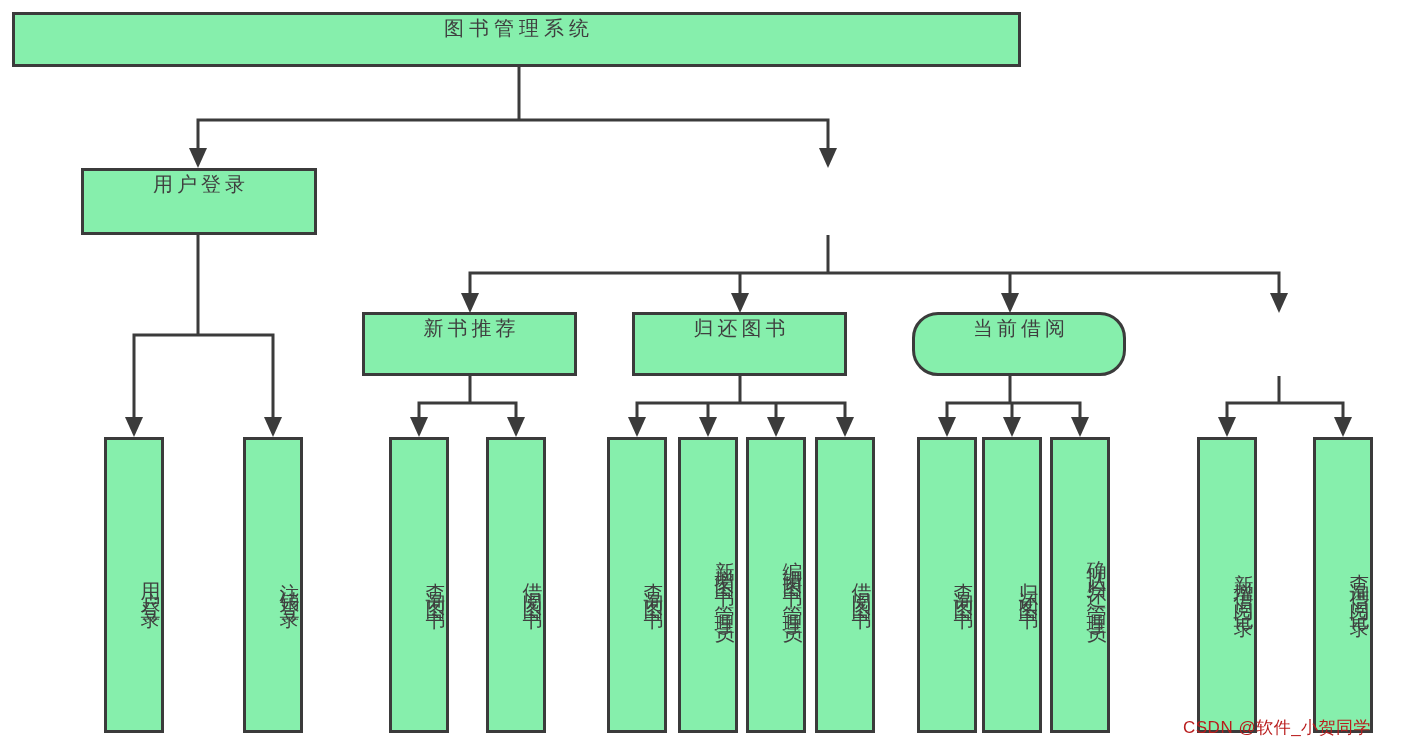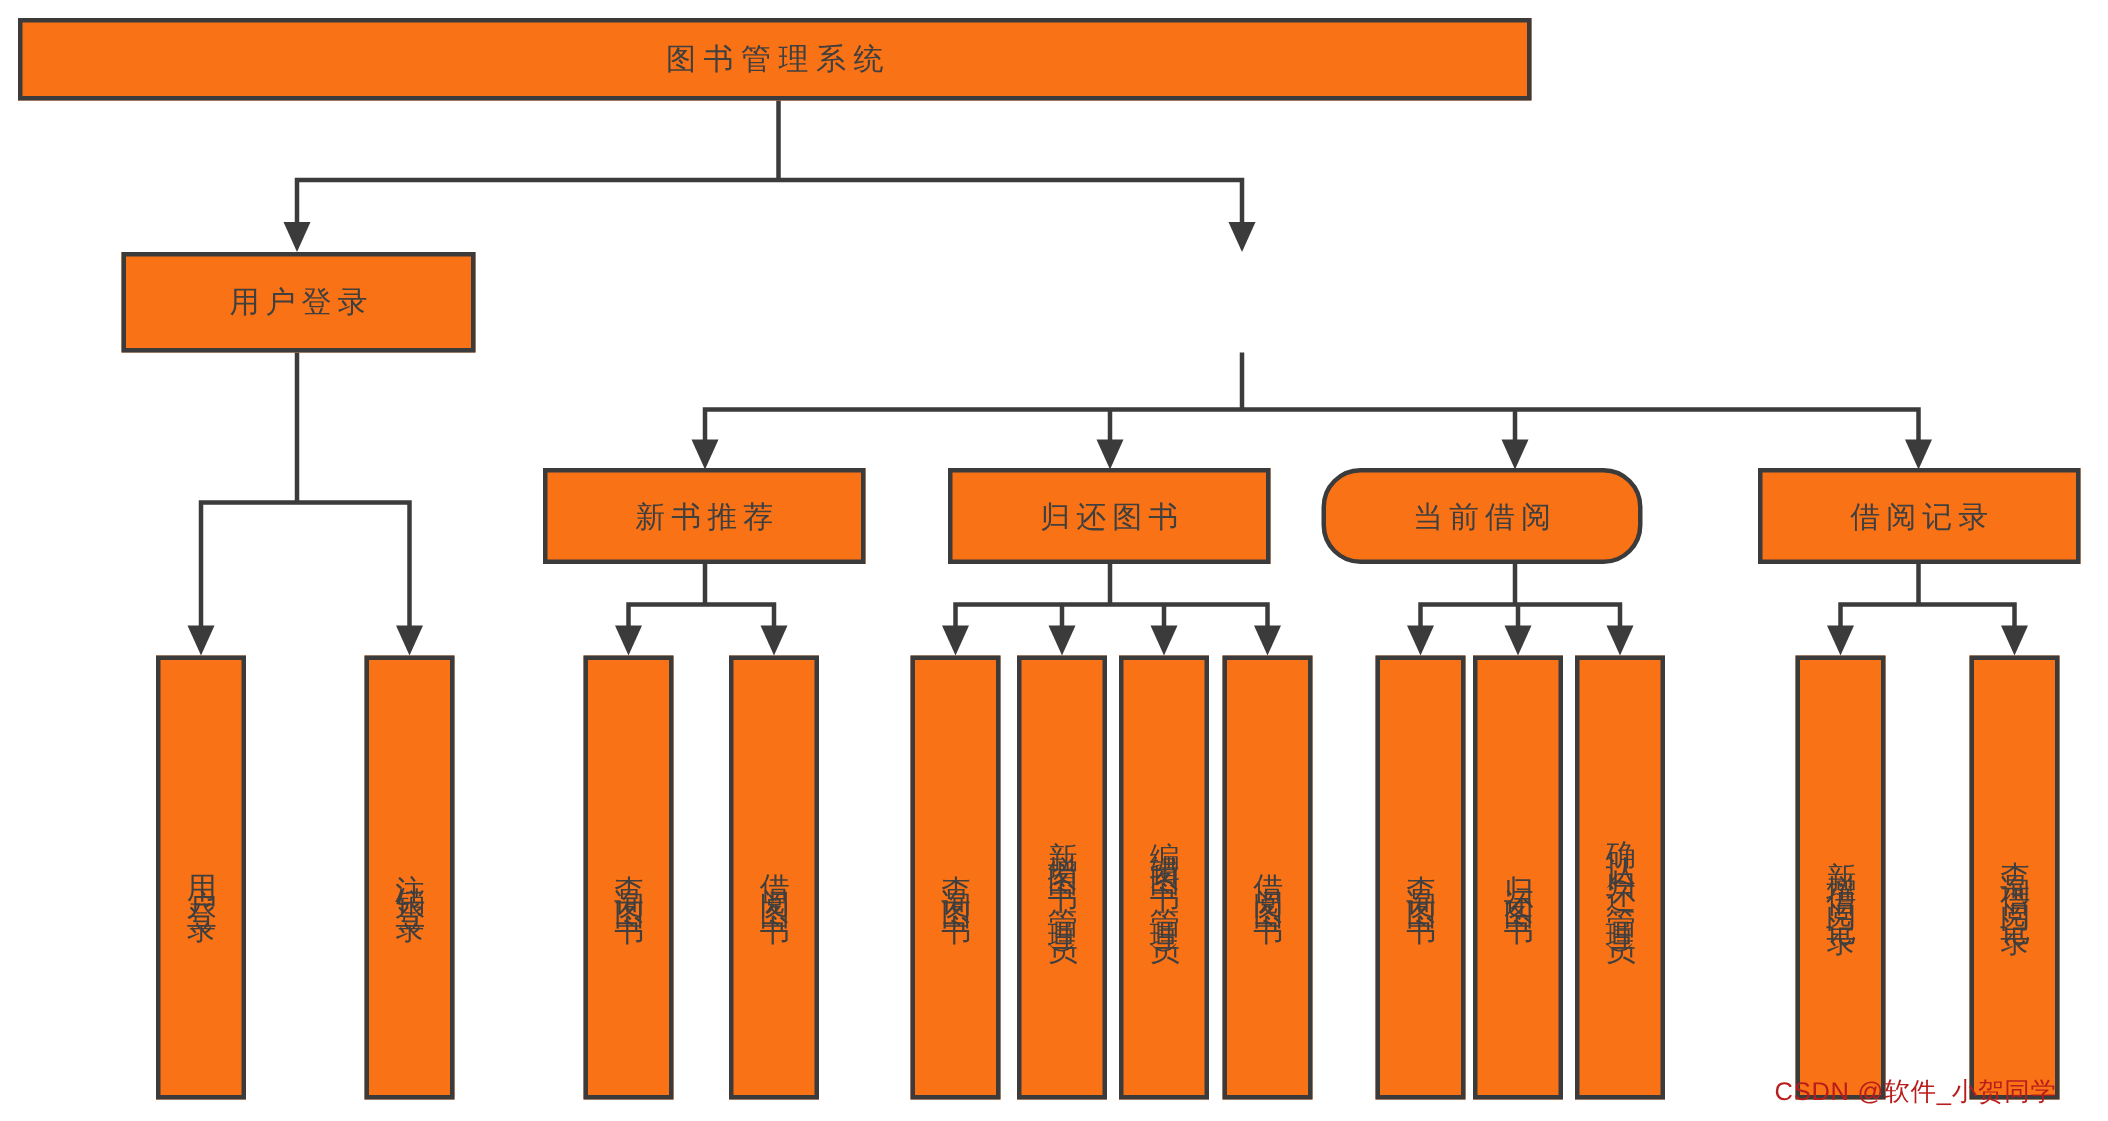"图书管理系统" .box { align-items: center -> none; background: #f97316 -> #86efac }
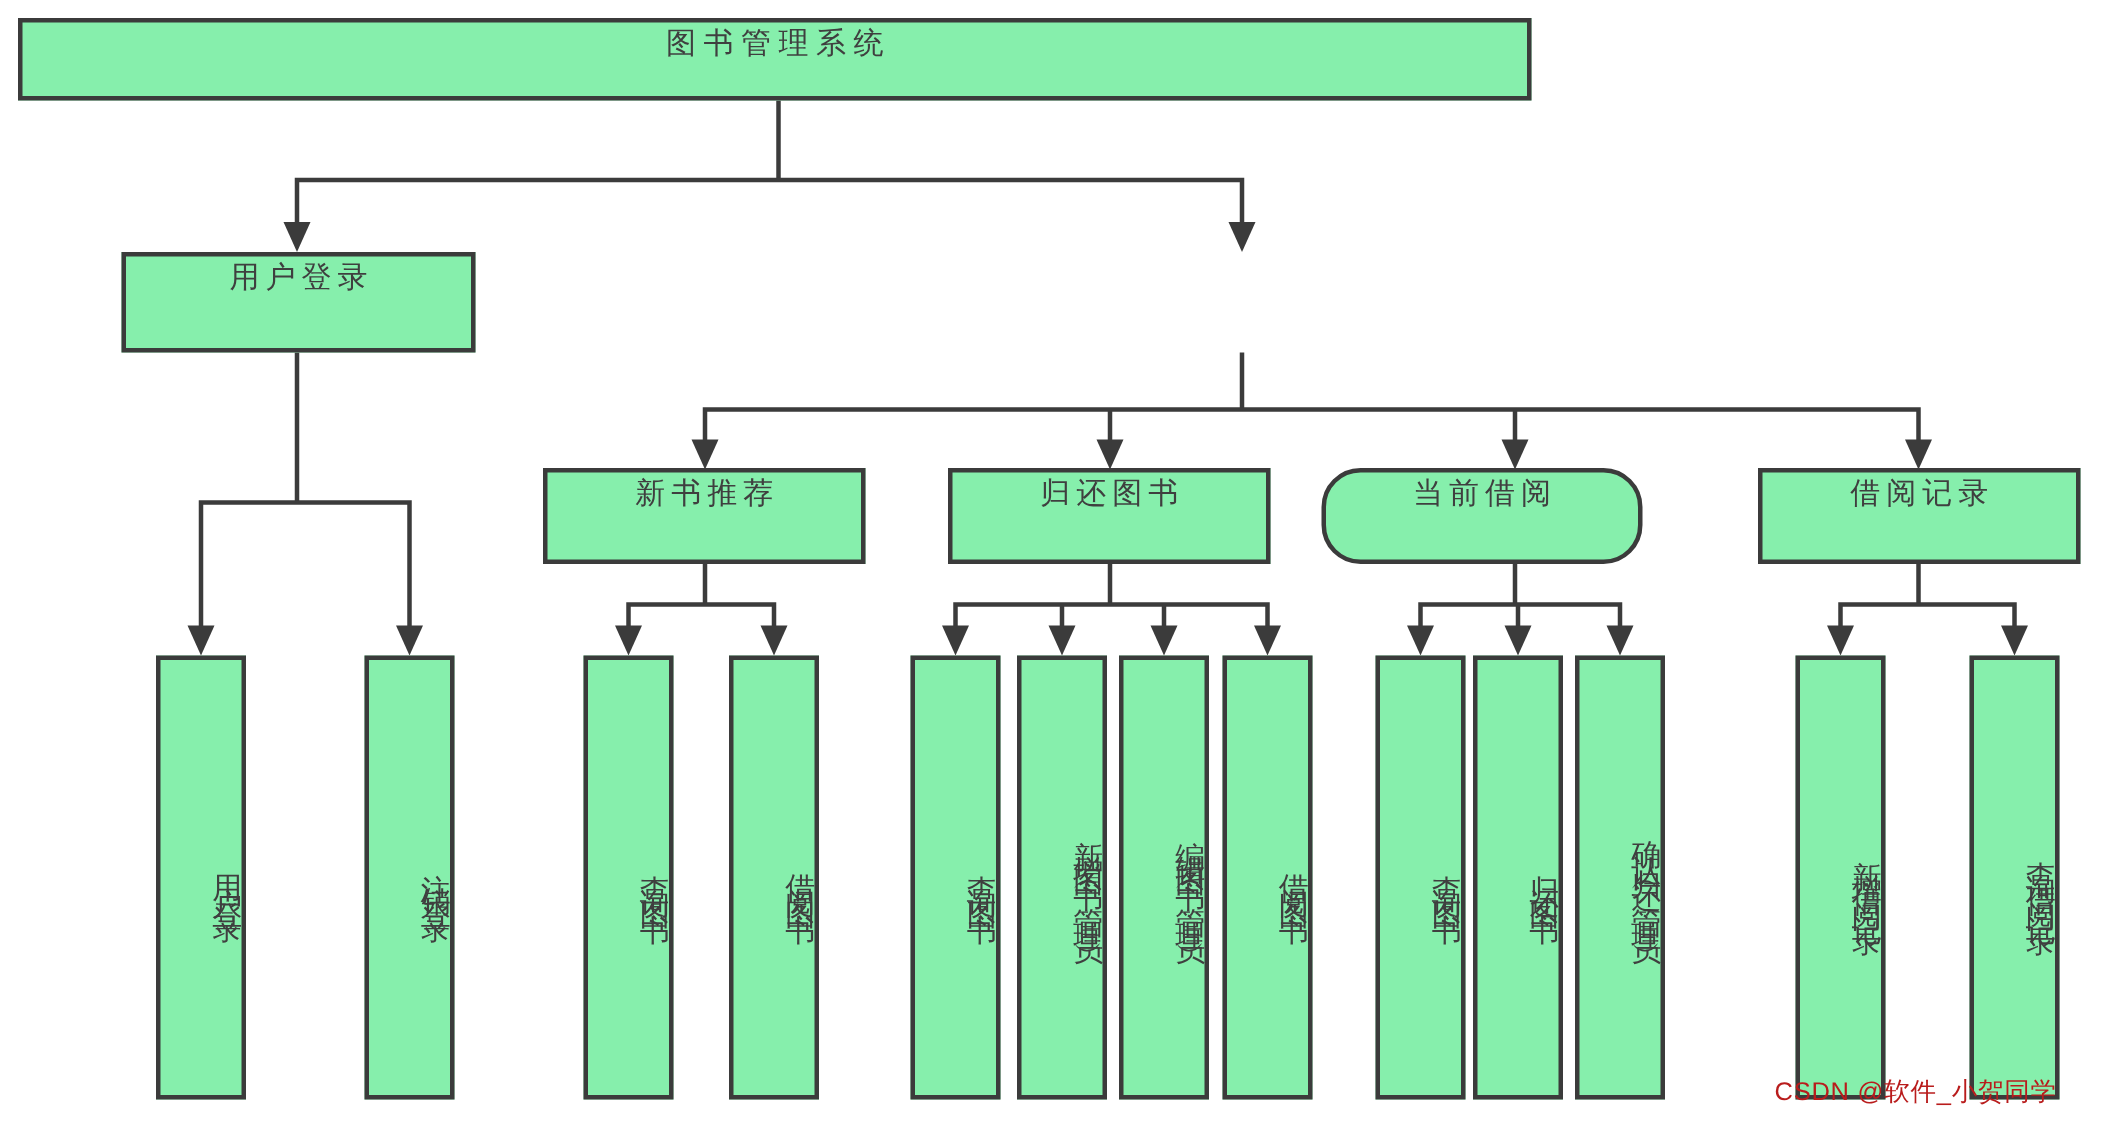"当前借阅" div.box { left: 881px -> 912px }
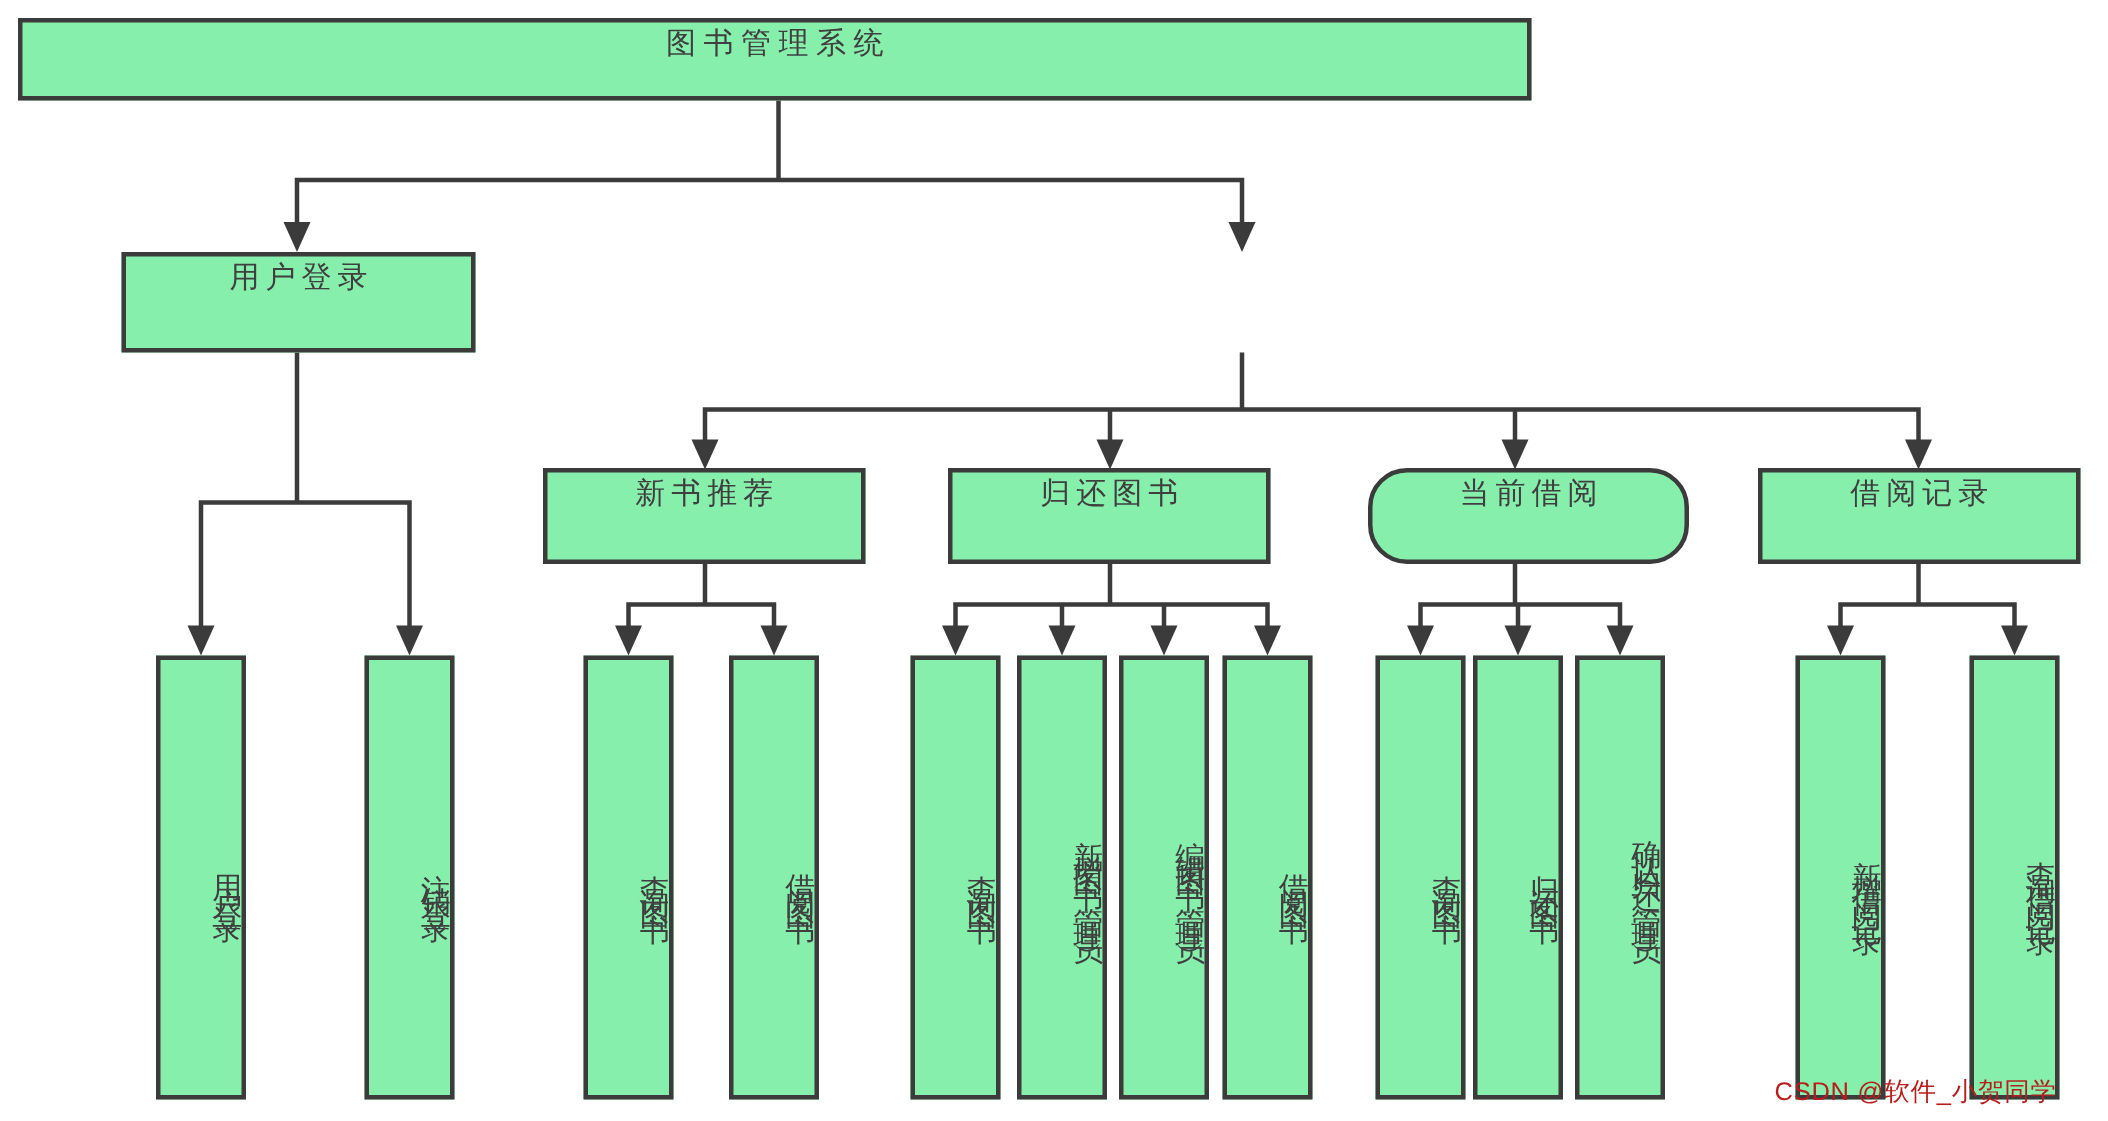"借阅记录" div.box { html: <div> <span>借阅记录</span> </div> -> none }
